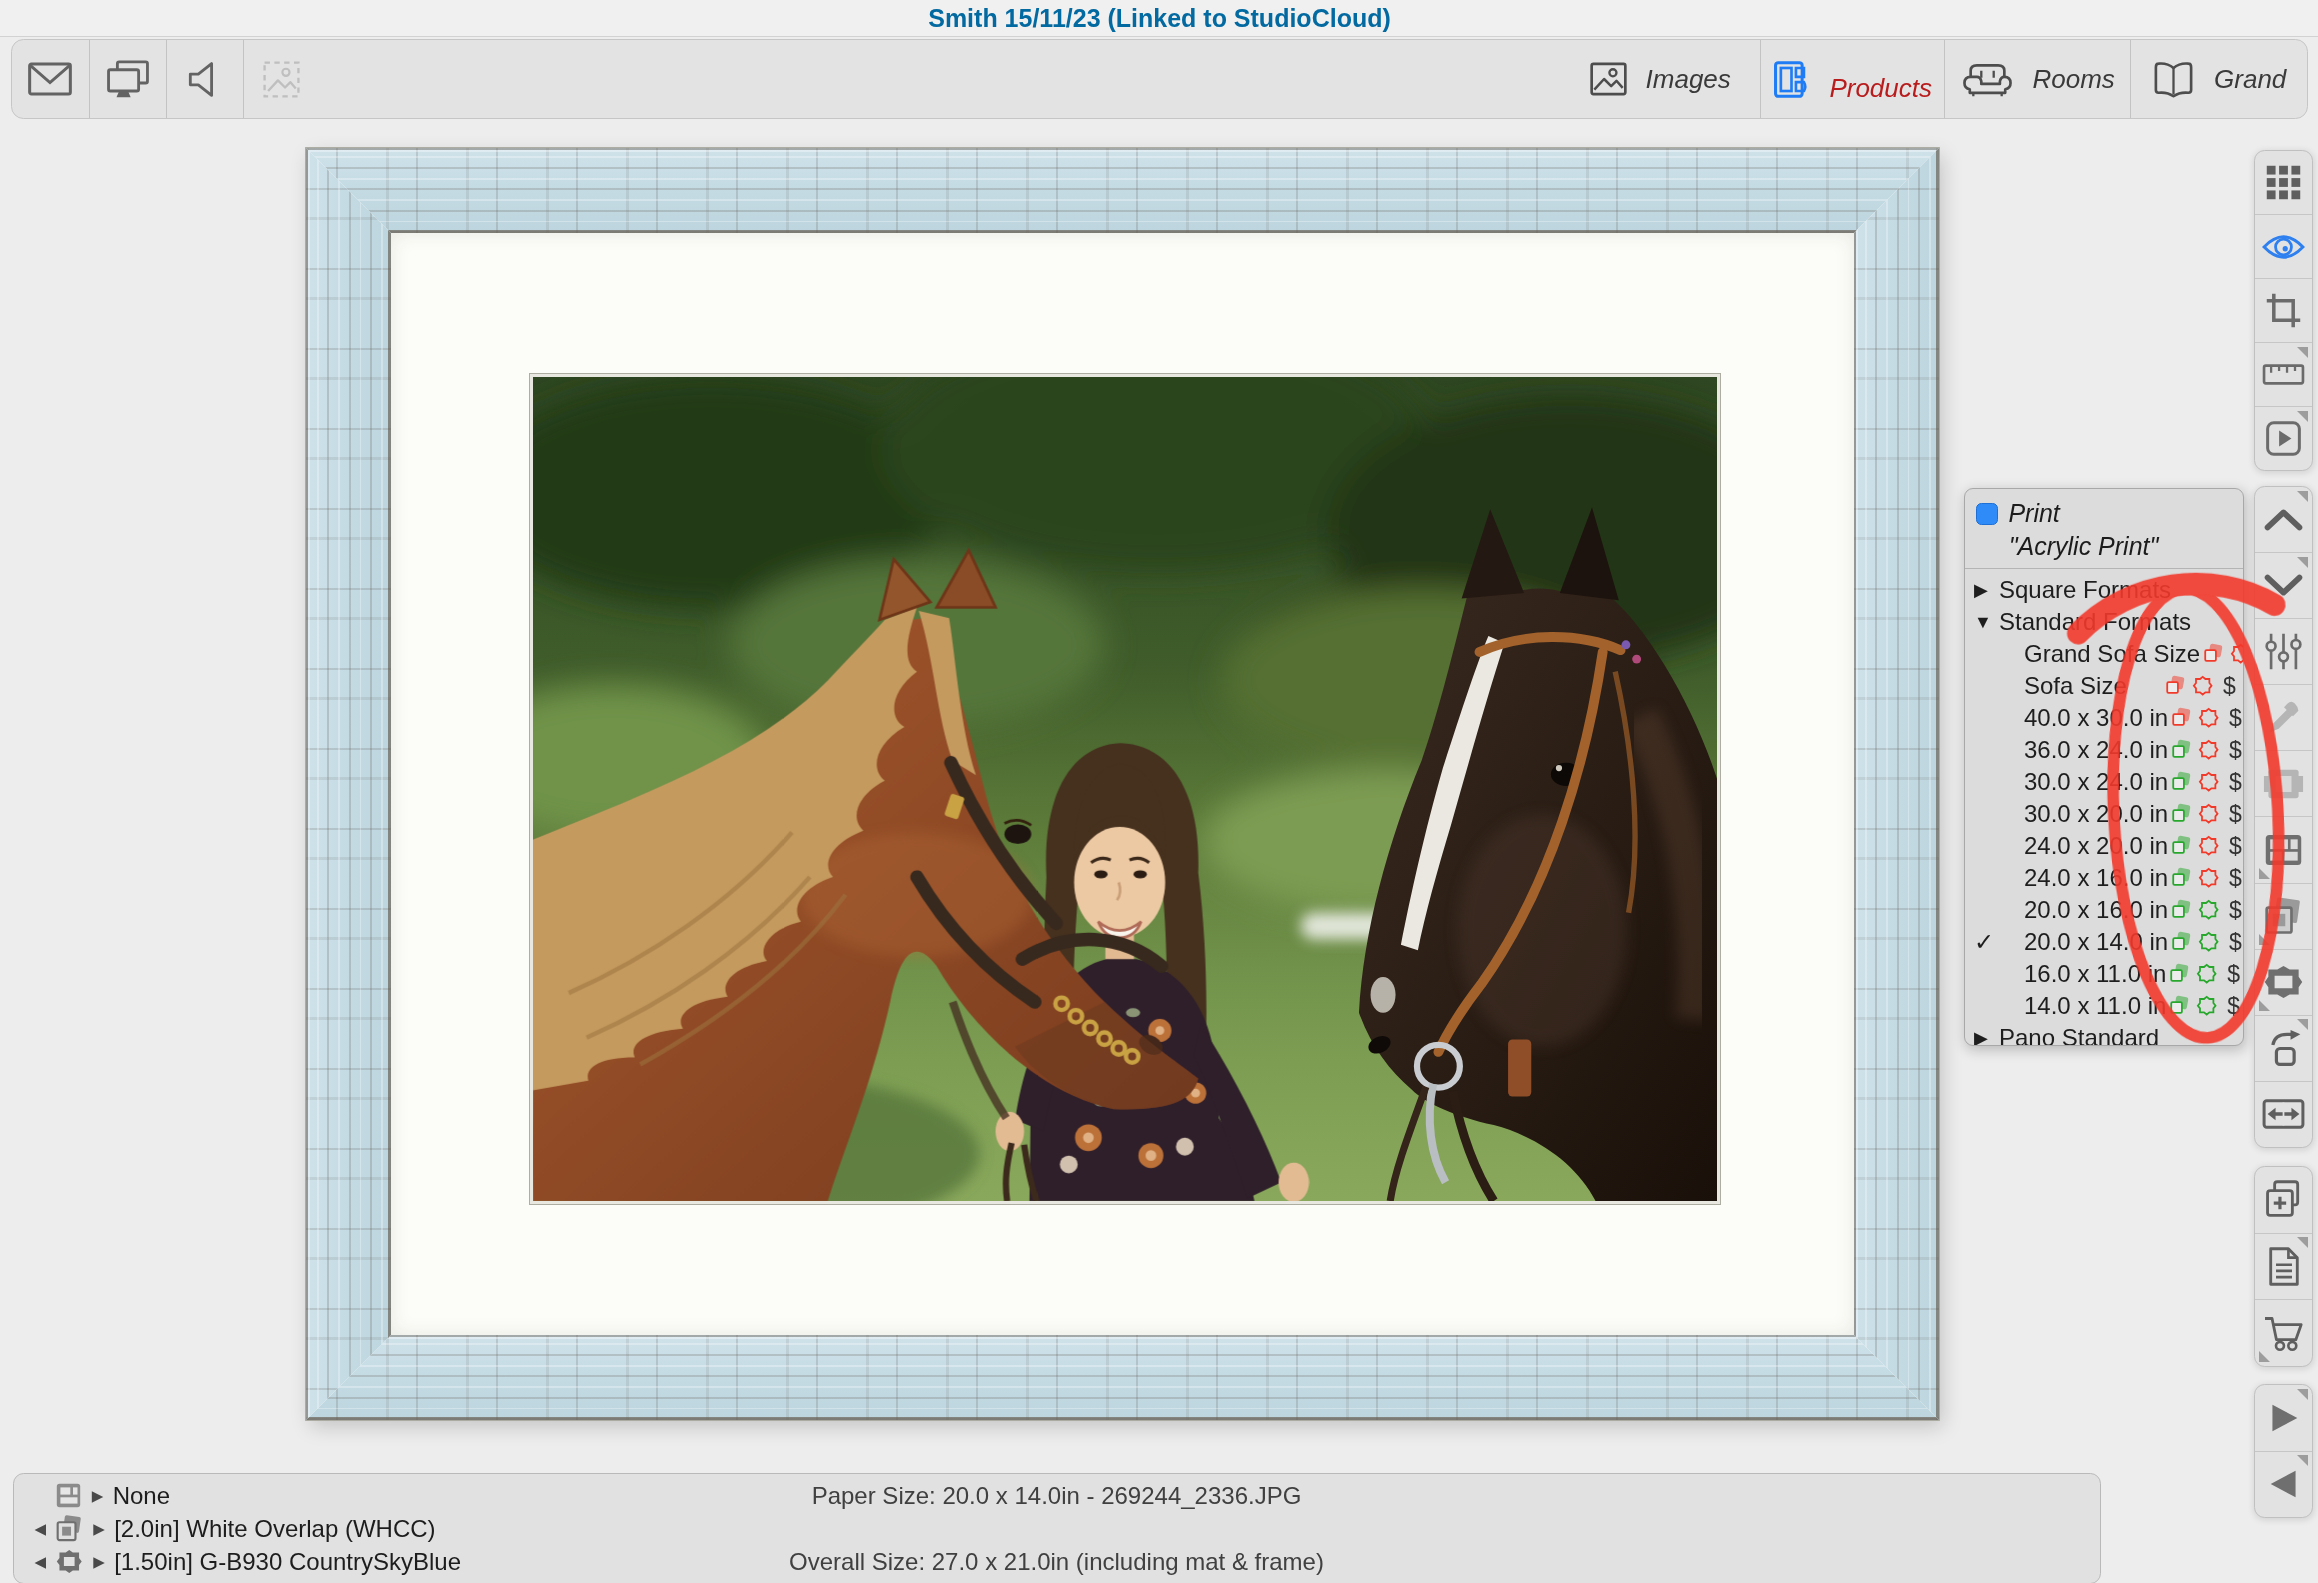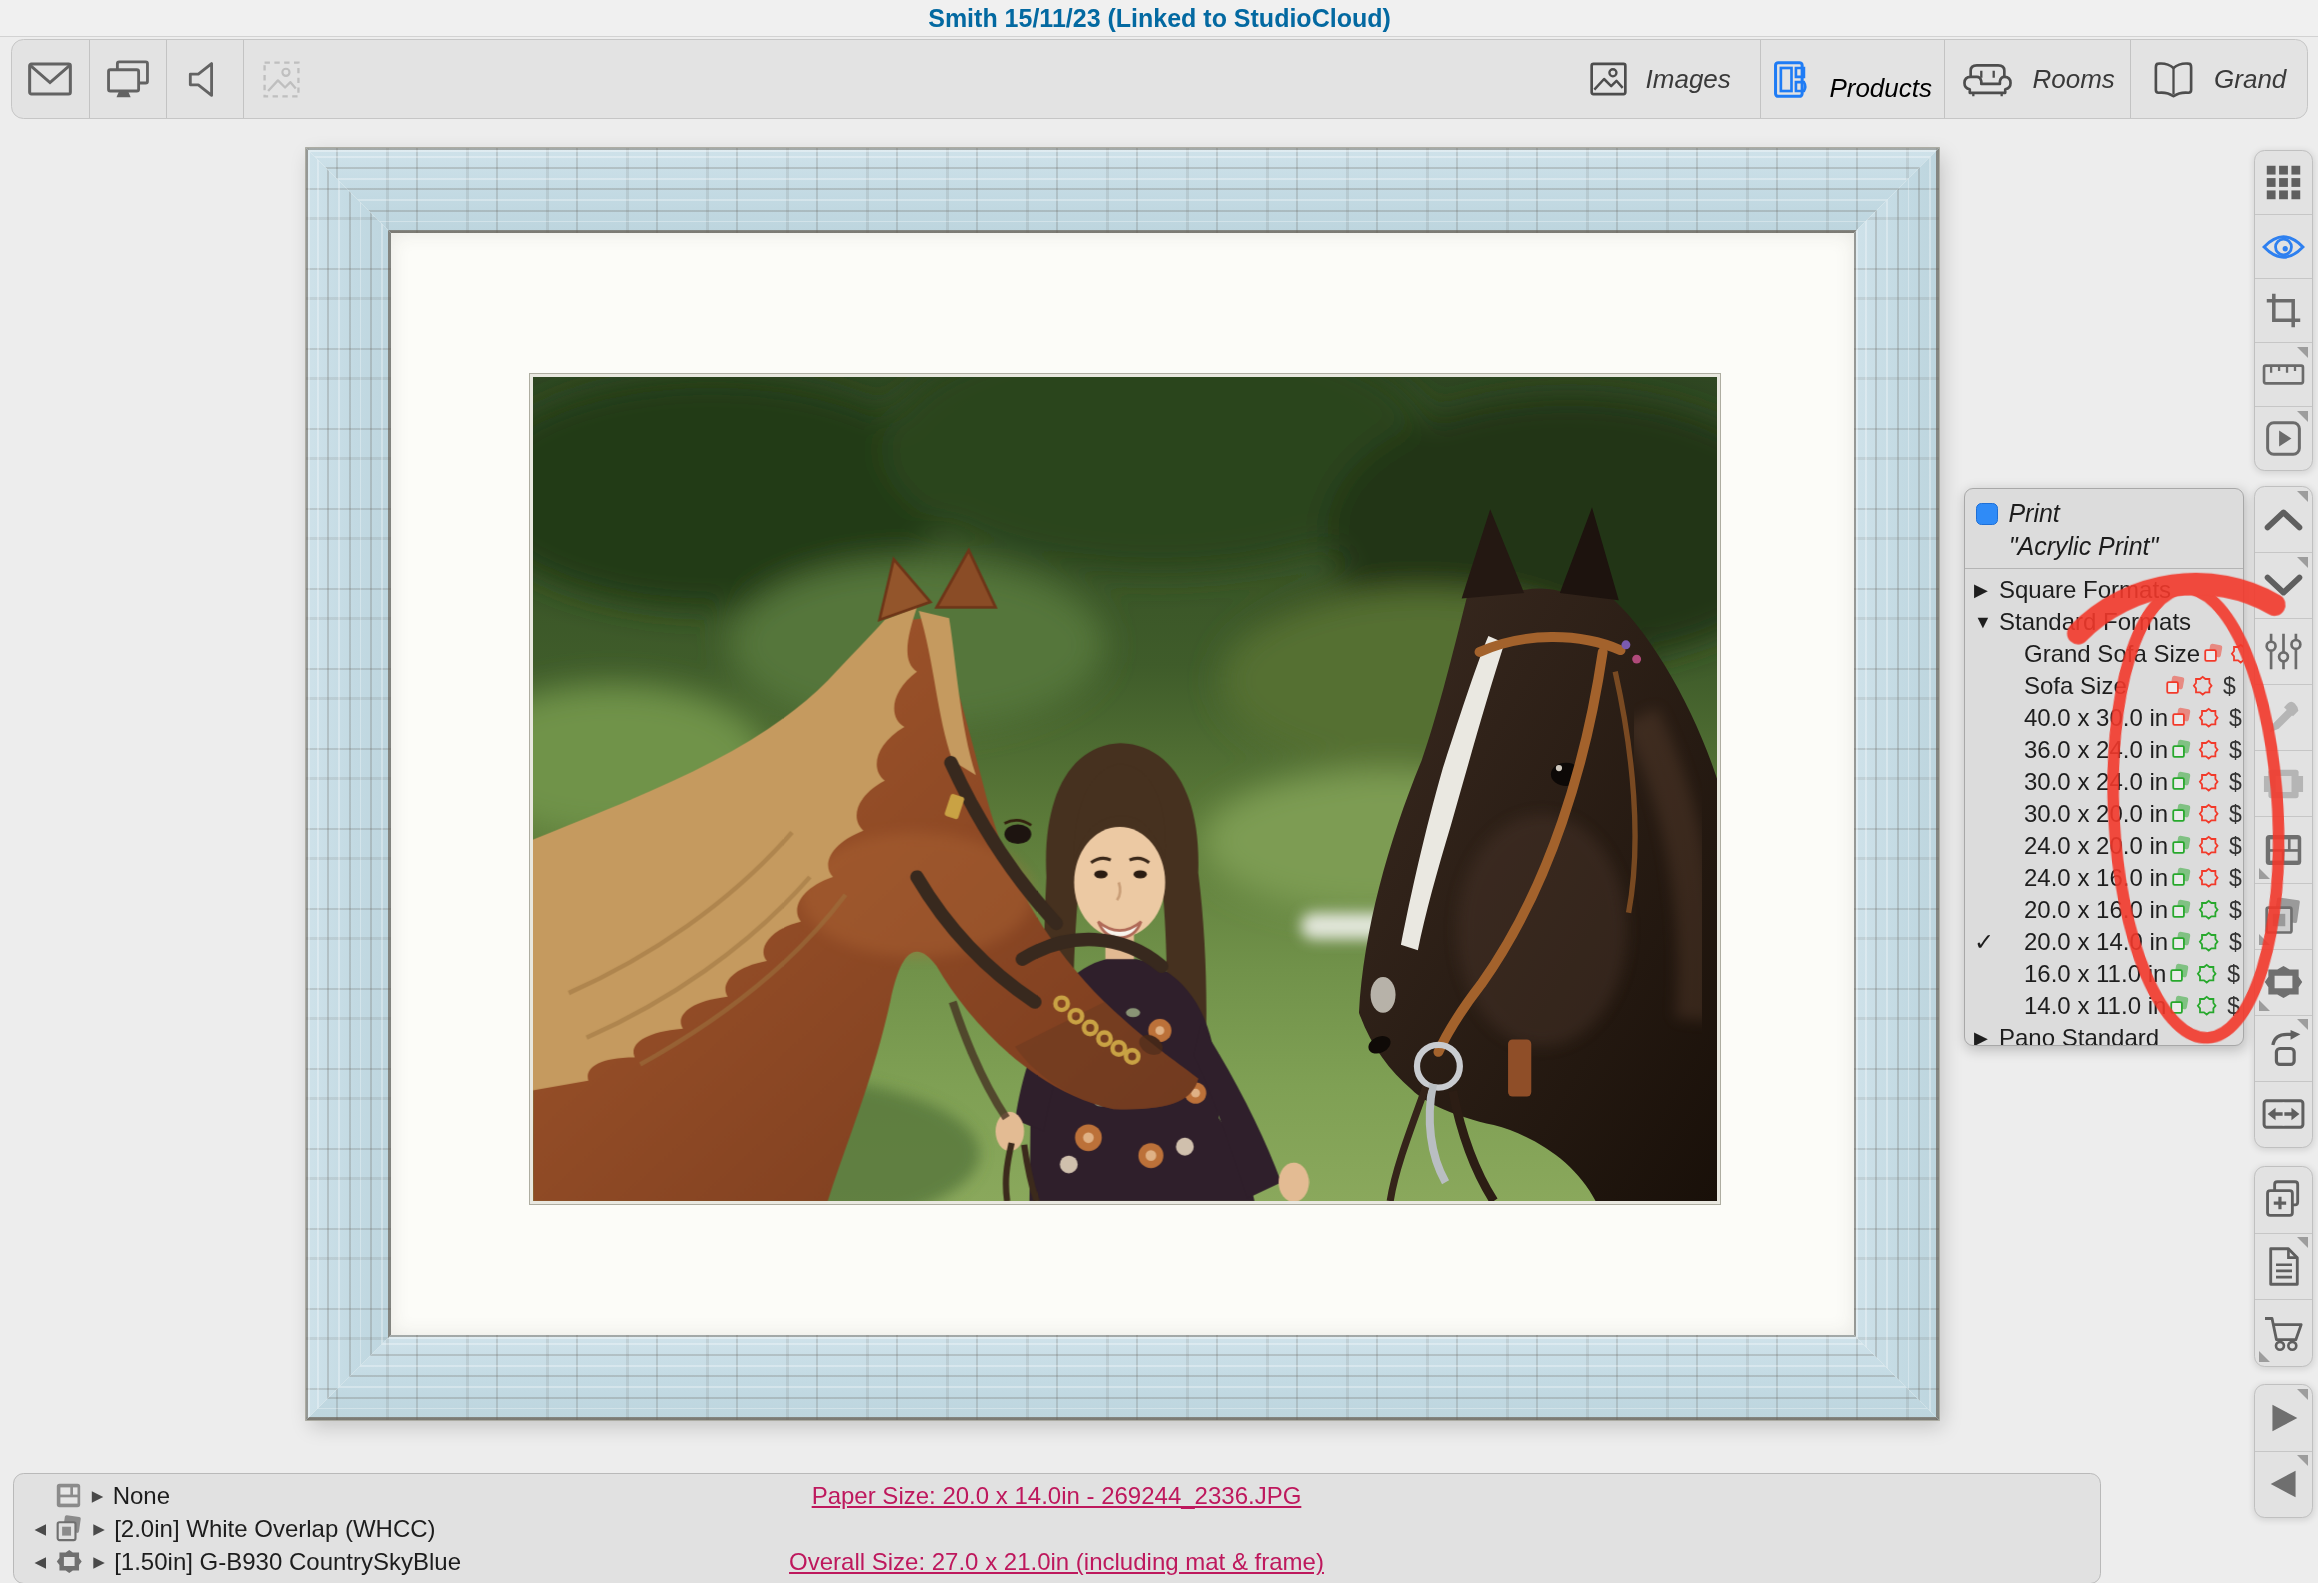"Products" .tab.active span { color: #000000 -> #b91c1c }
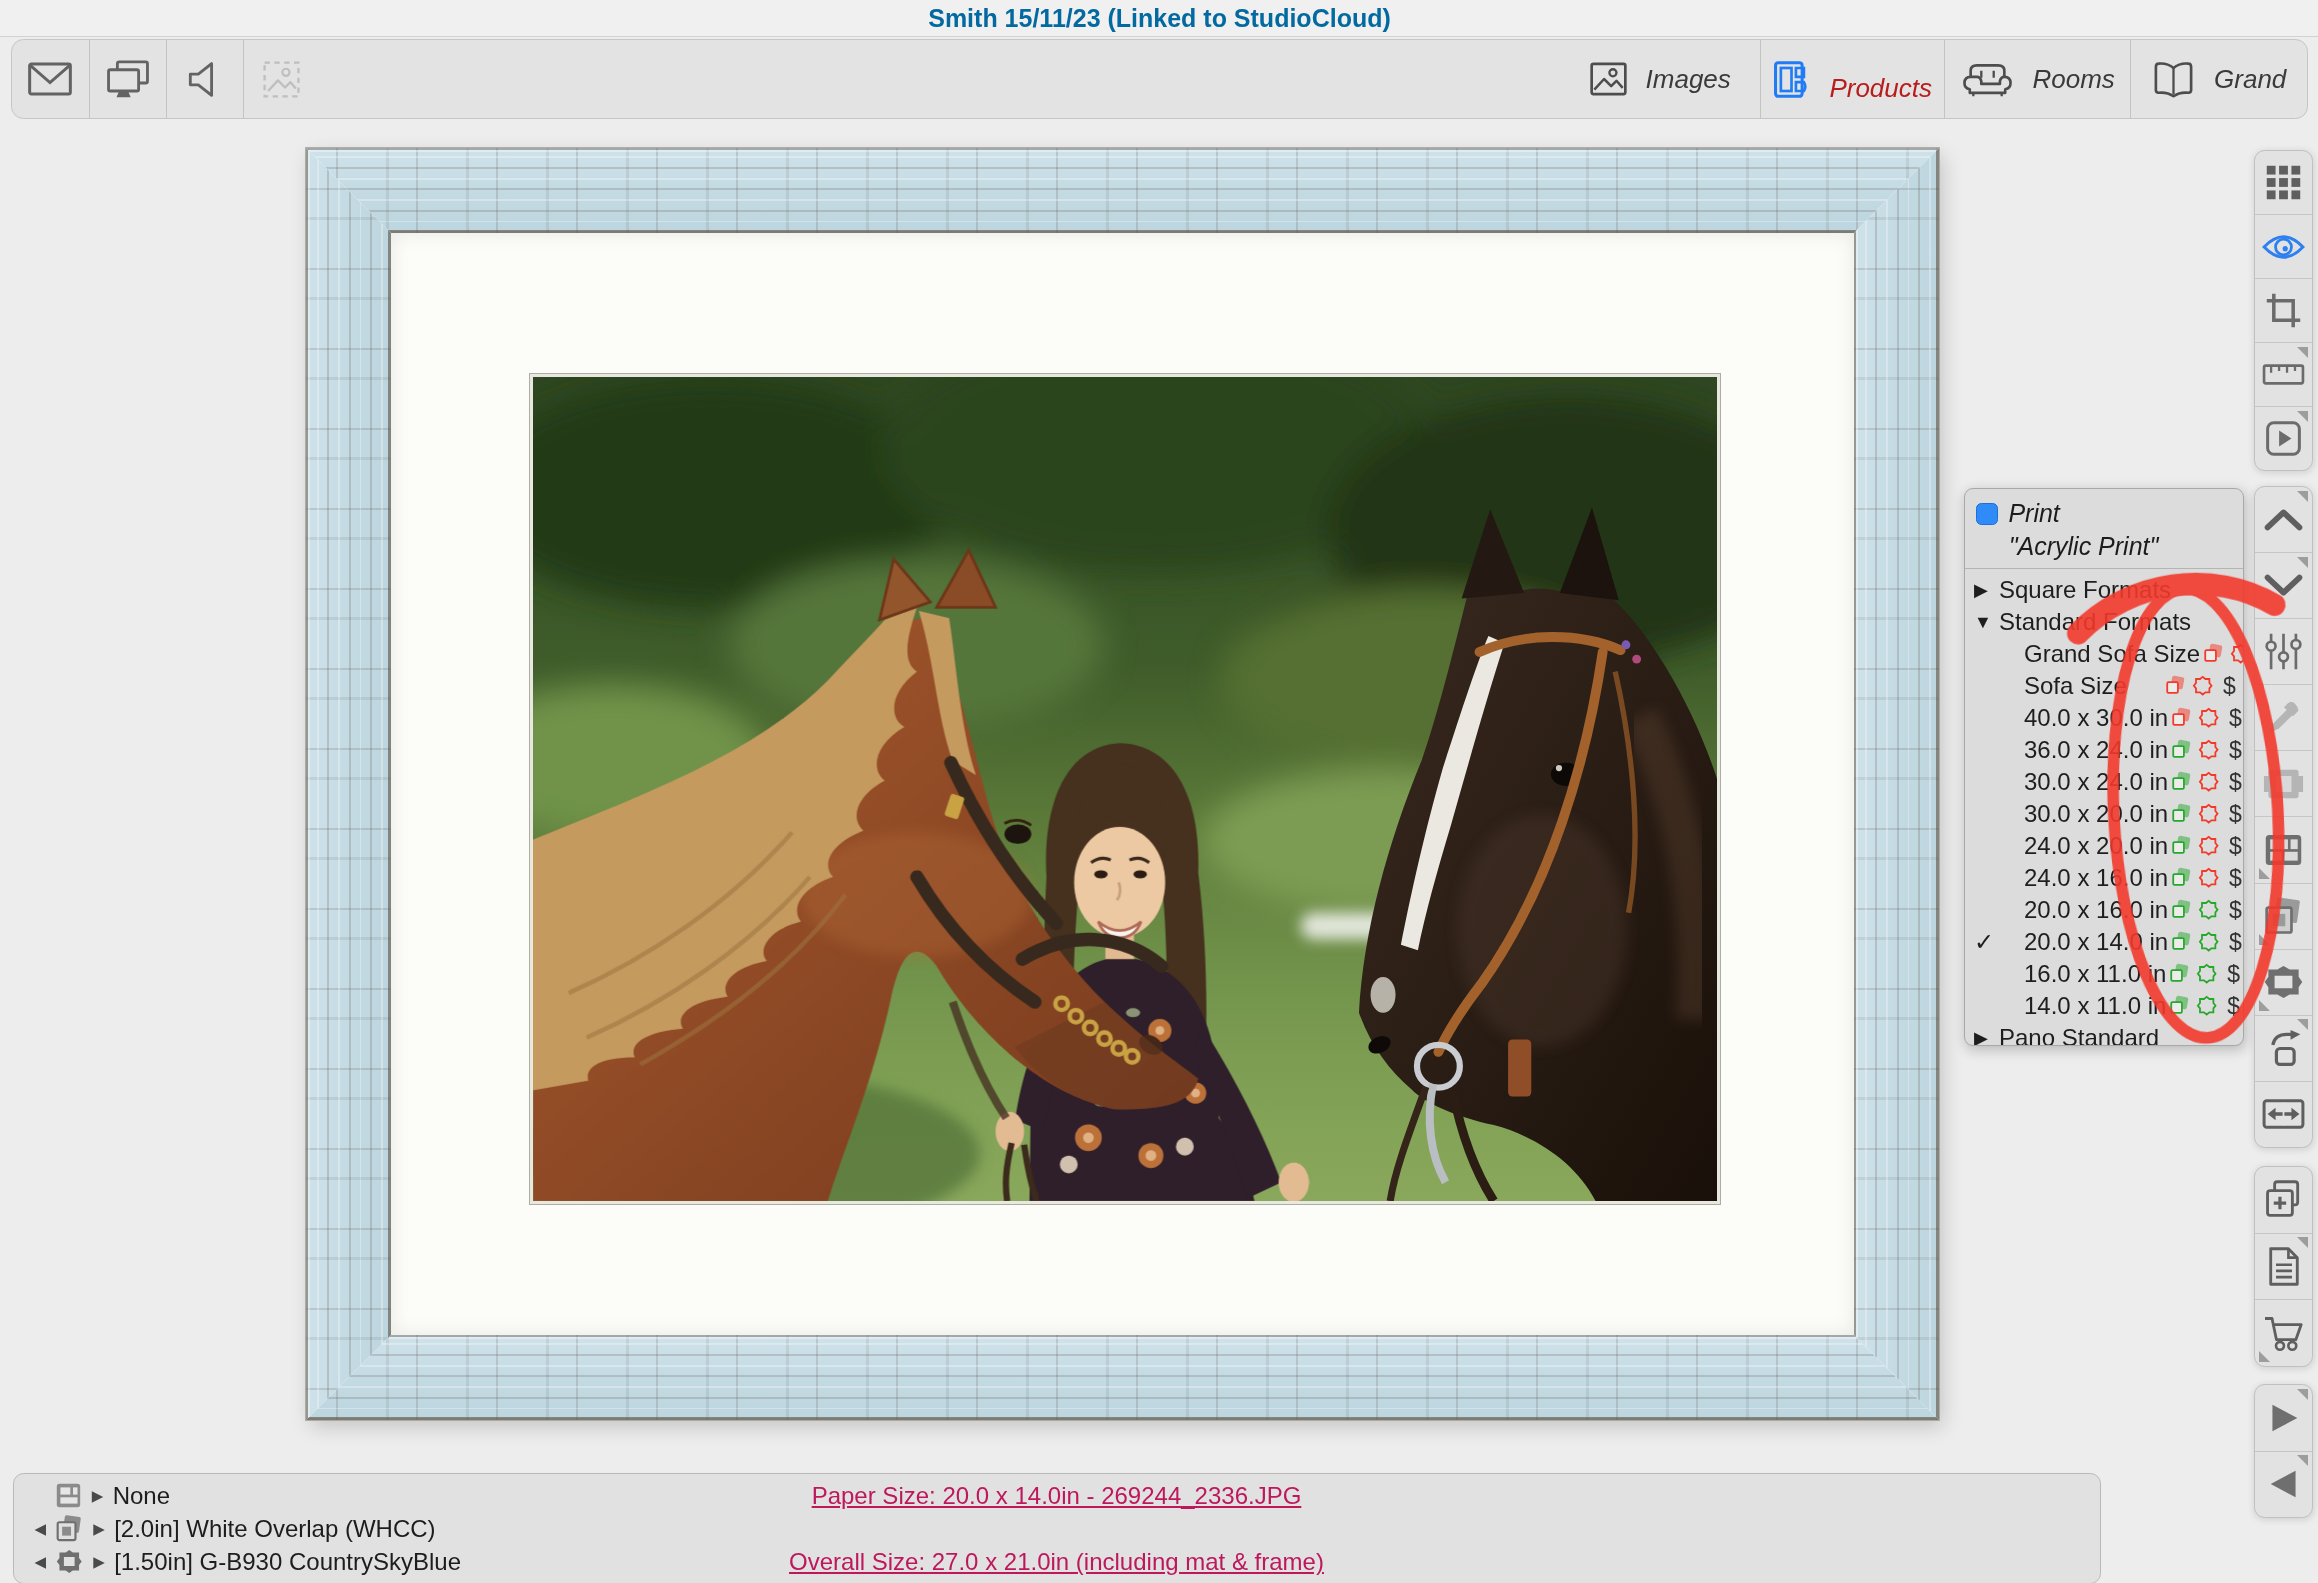"Paper Size: 20.0 x 14.0in" .sb-crow { color: #be185d -> #404040; text-decoration: underline -> none }
